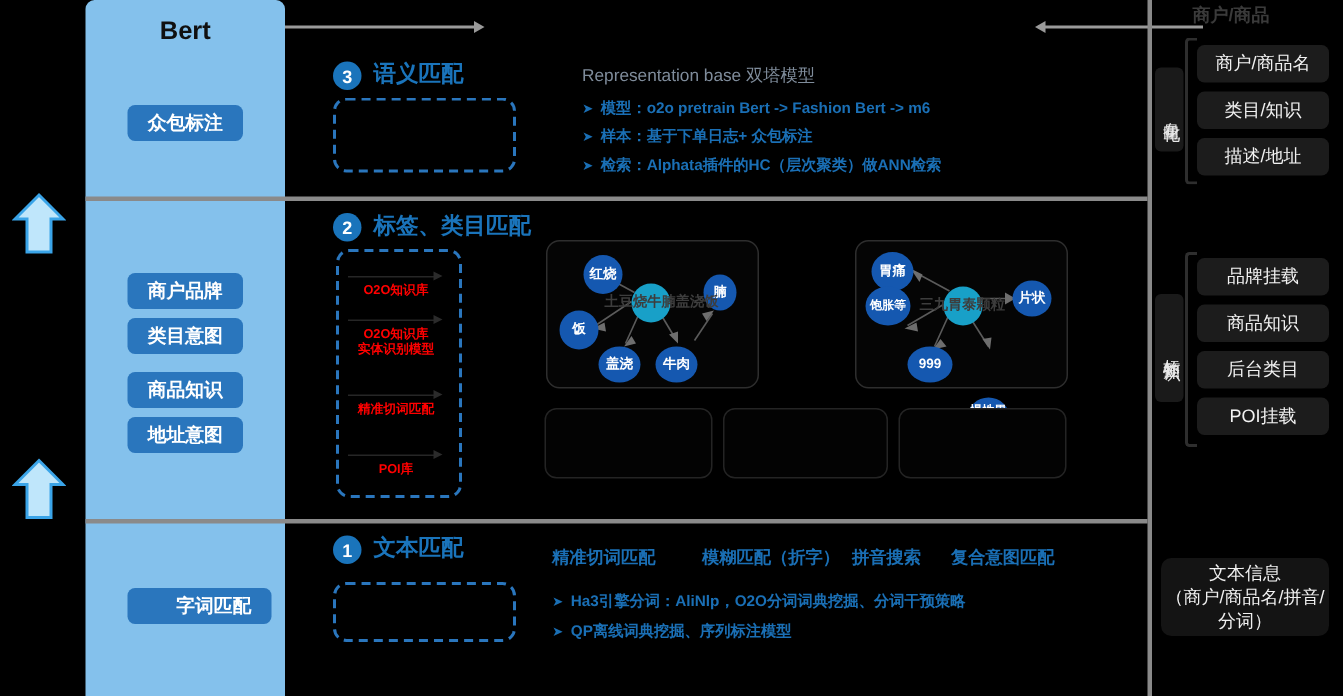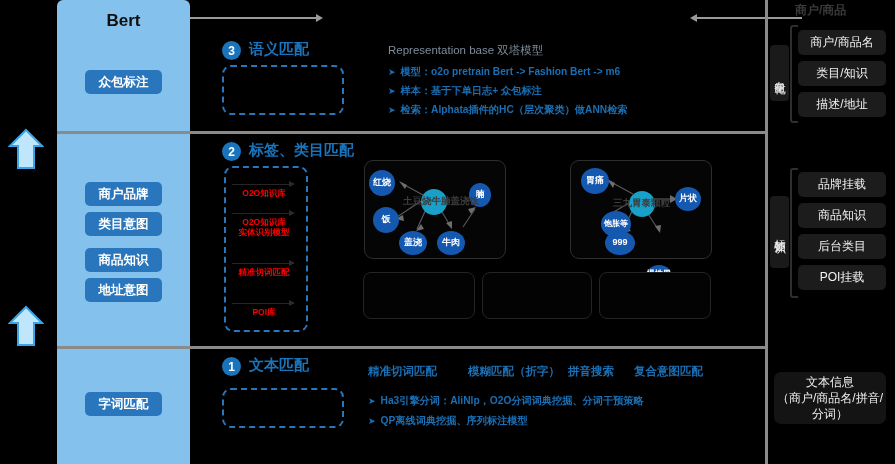"红烧" div.node { left: 4px -> 24px }
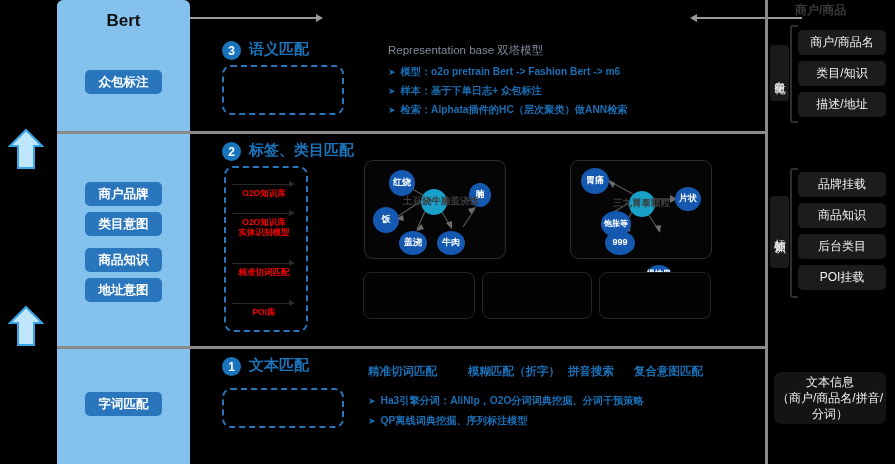"饱胀等" div.node { margin-left: 24px -> none; top: 50px -> 30px }
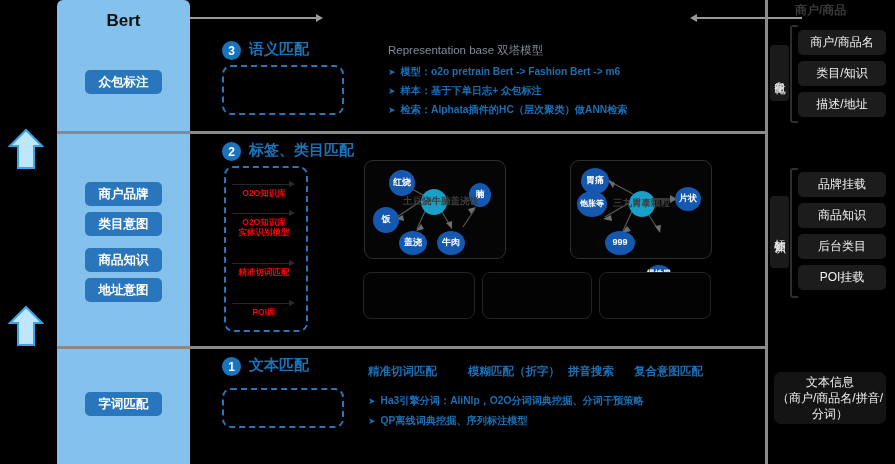"字词匹配" .pill.q6 { padding-left: none -> 19px }
